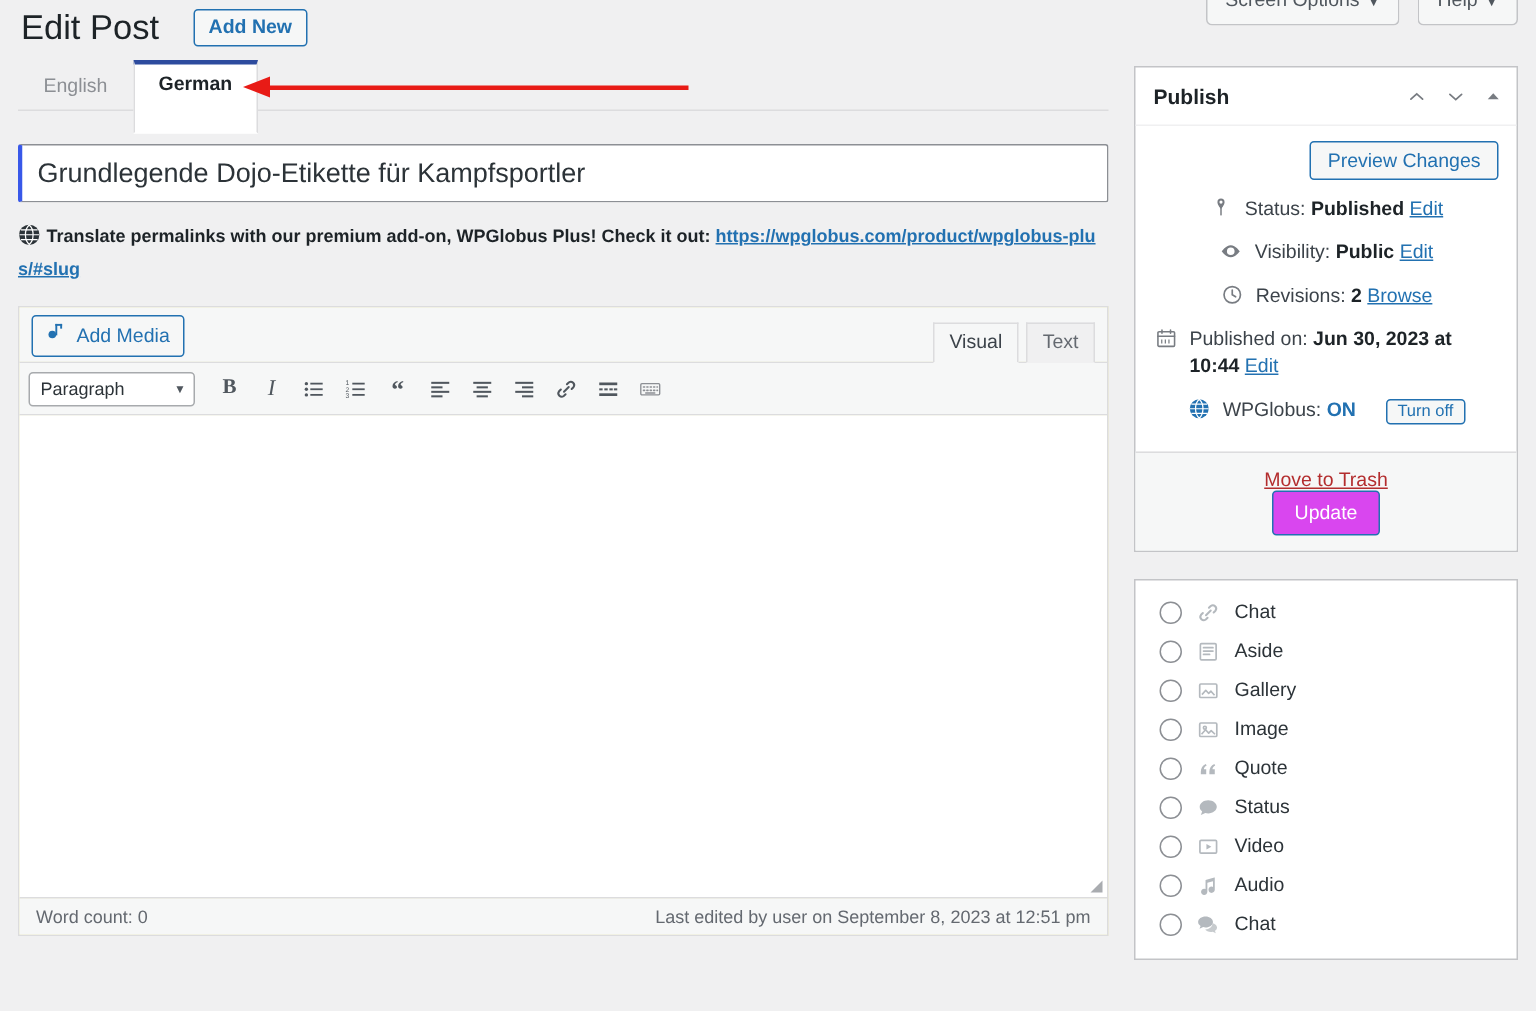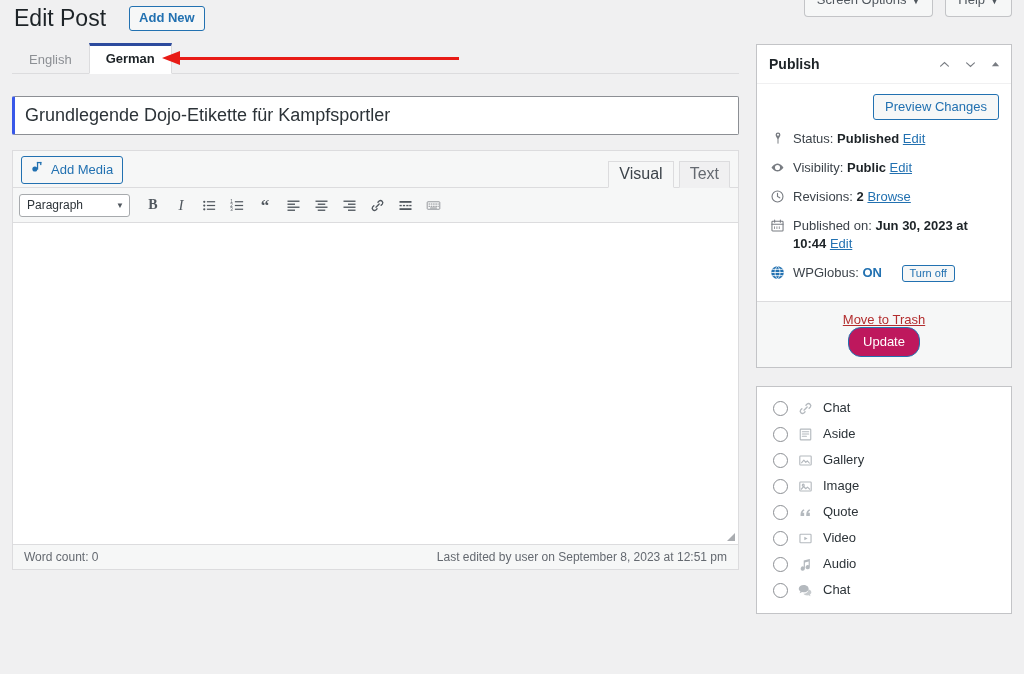"English" .lang-tab { padding: 5px 16px 6px 16px -> 5px 16px 24px 16px; top: 1px -> 16px }
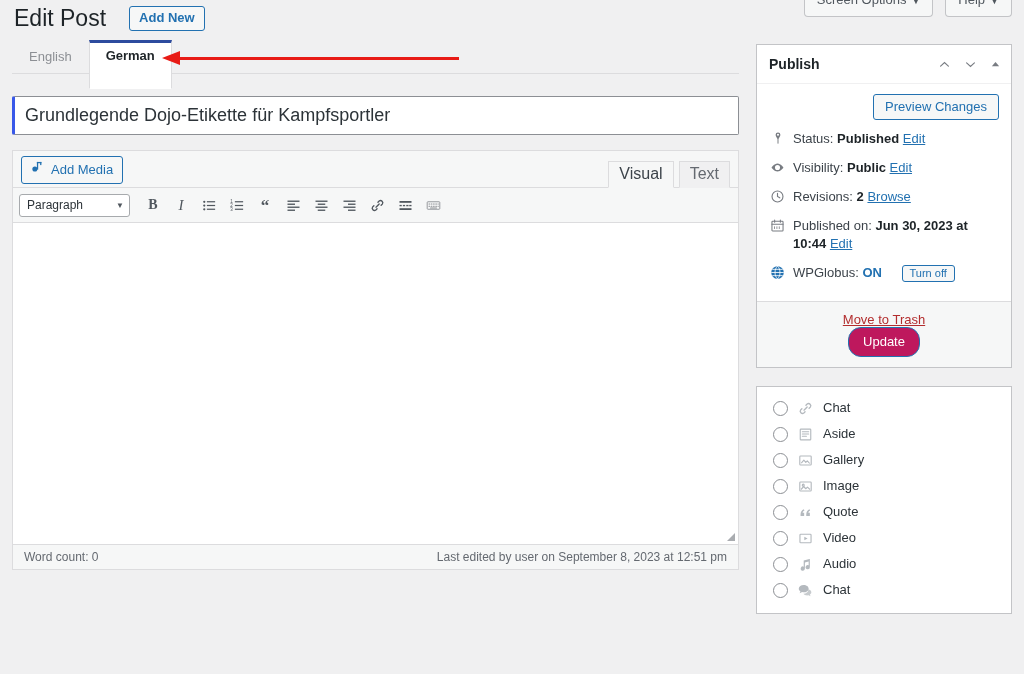"Status: Published Edit" .pub-row { justify-content: none -> center }
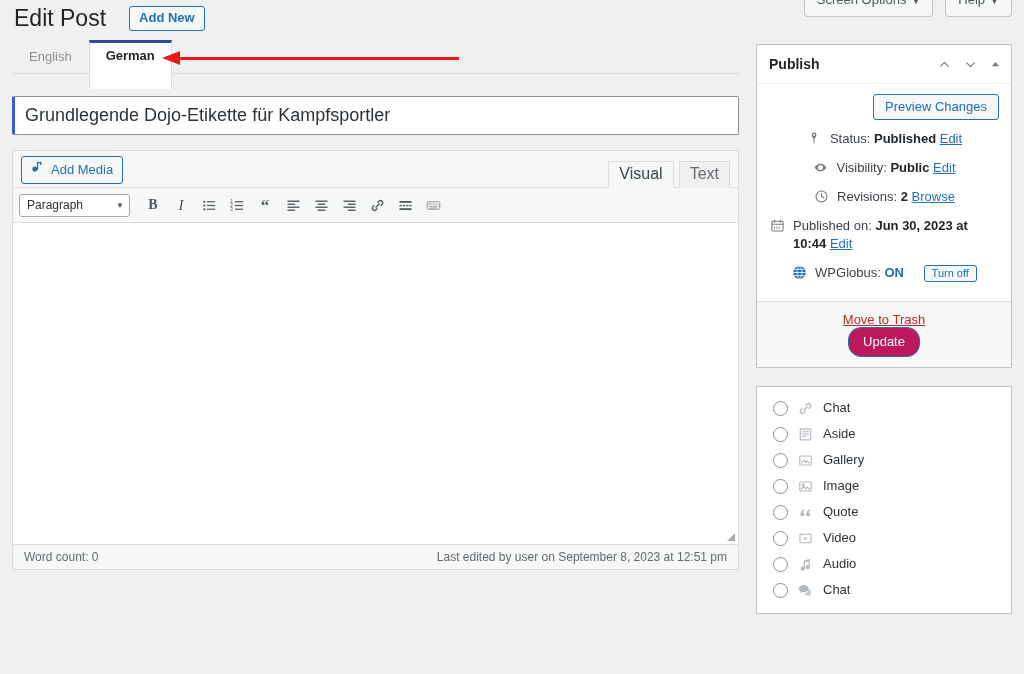"Translate permalinks with our premium" div.permalink-row { html: none -> <div> <span> <svg> <circle></circle> <path></path> <path></path> </svg> </span><span>Translate permalinks with our premium add-on, WPGlobus Plus! Check it out: </span><a>https://wpglobus.com/product/wpglobus-plus/#slug</a> </div> }
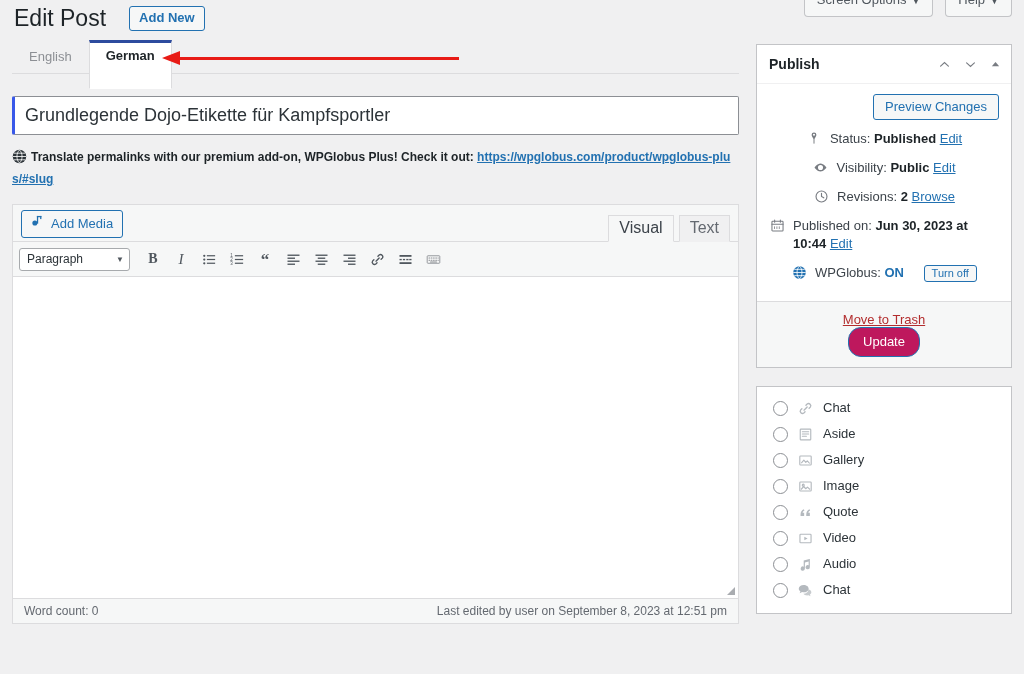"Visual" .mode-tab { font-size: 16px -> 13px }
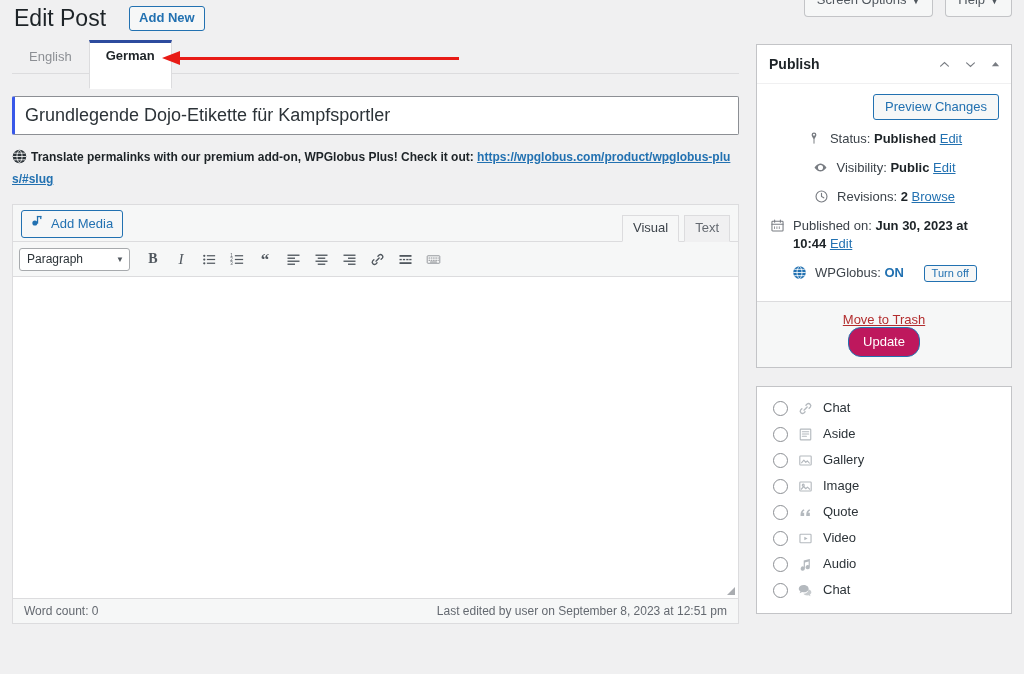"Update" .update-btn { background: #be185d -> #d946ef; border-radius: 13px -> 3px }
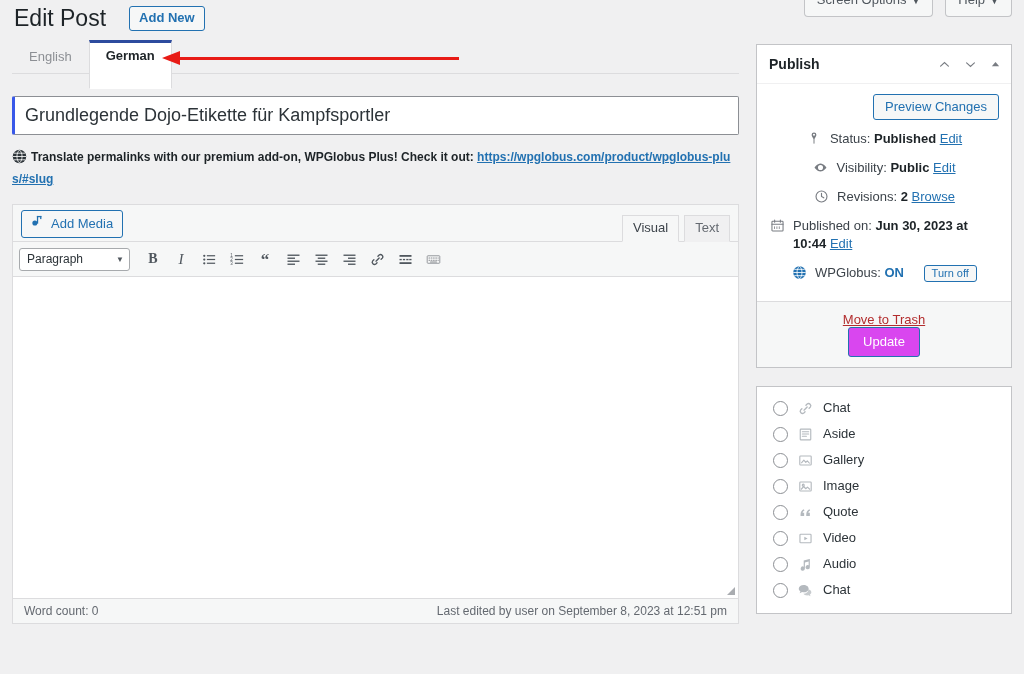"Status" div.format-item { html: none -> <div> <span></span> <span> <svg> <path></path> </svg> </span> <span>Status</span> </div> }
